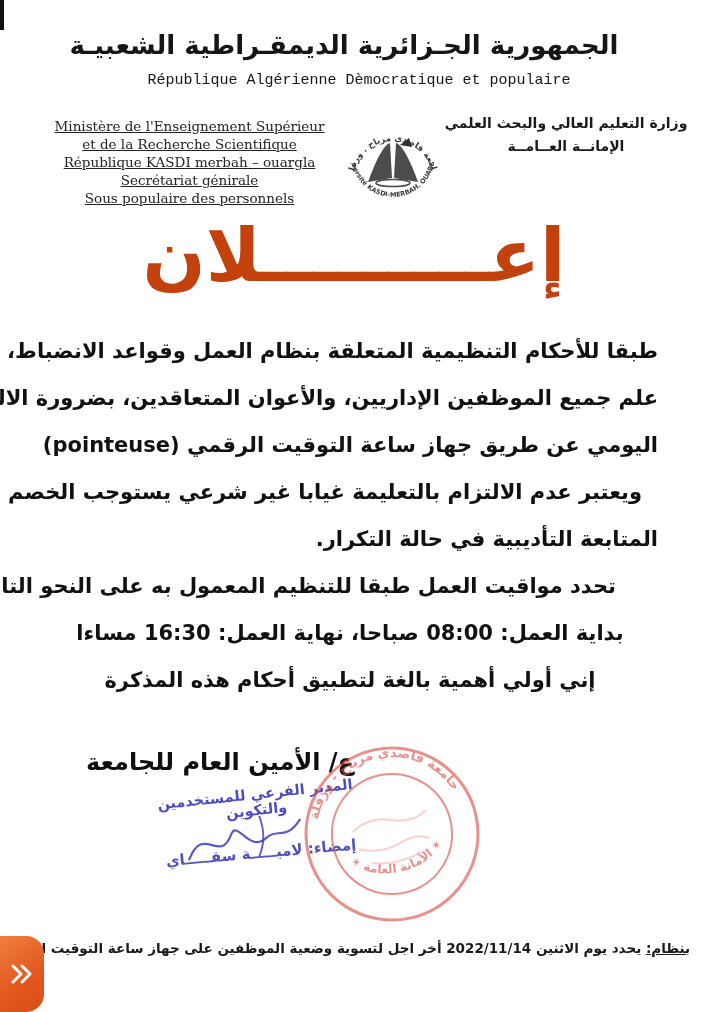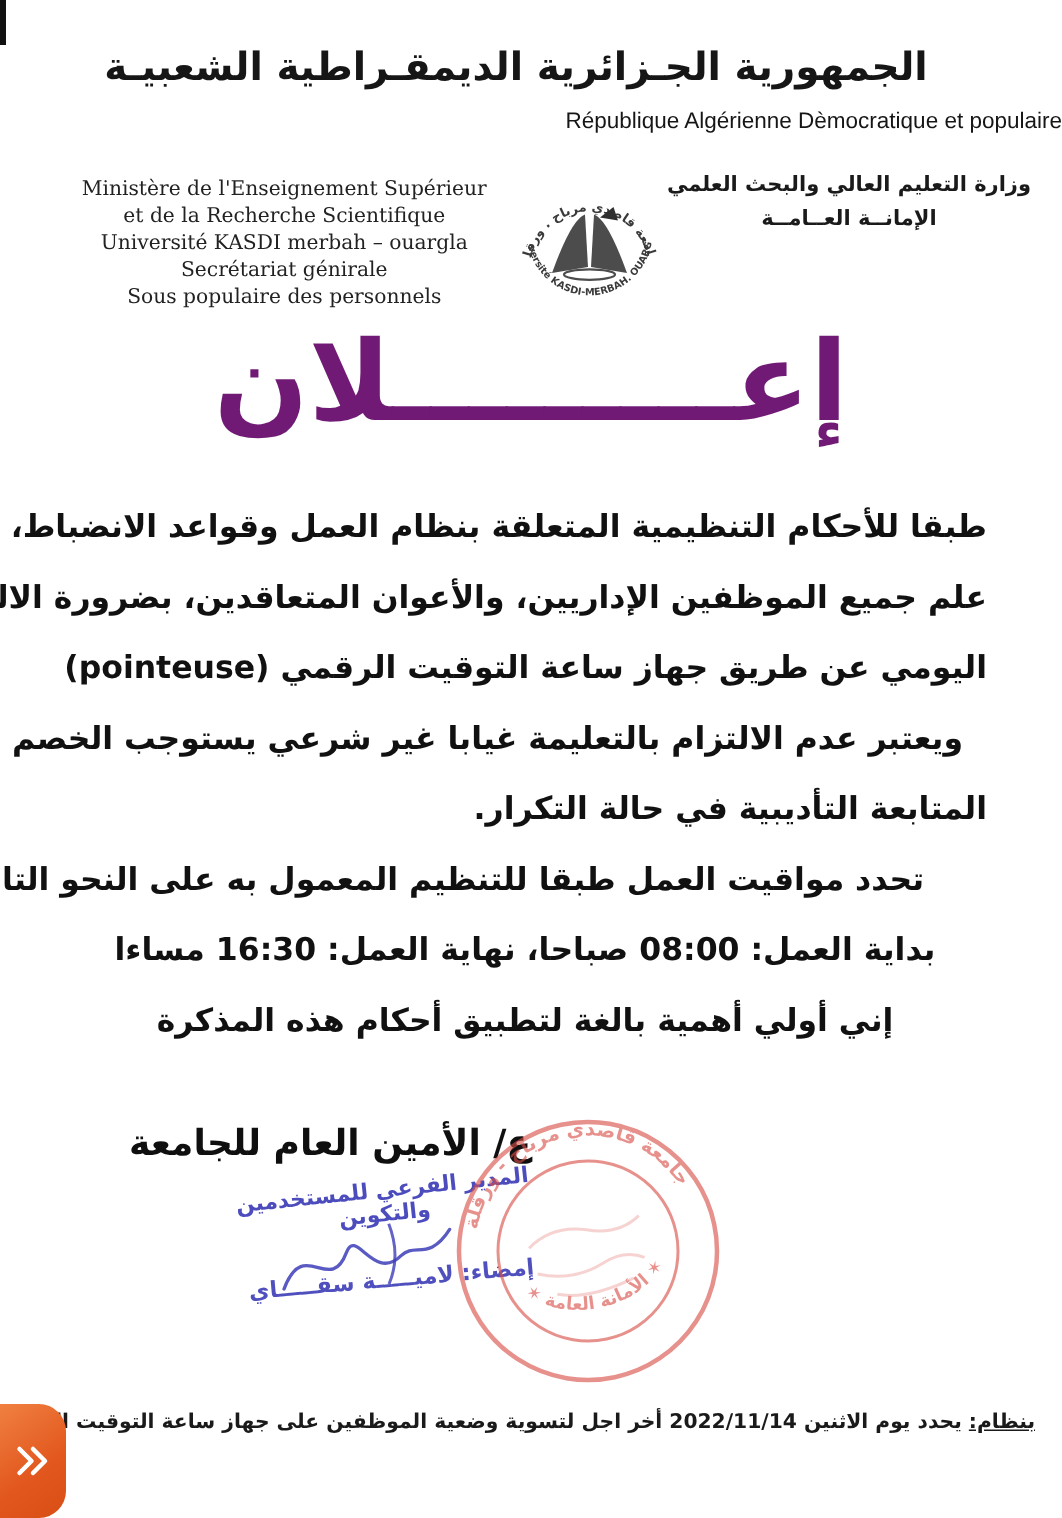"République Algérienne Dèmocratique et" .country-fr { font-family: Liberation Sans, sans-serif -> Liberation Mono, monospace; text-align: right -> center }
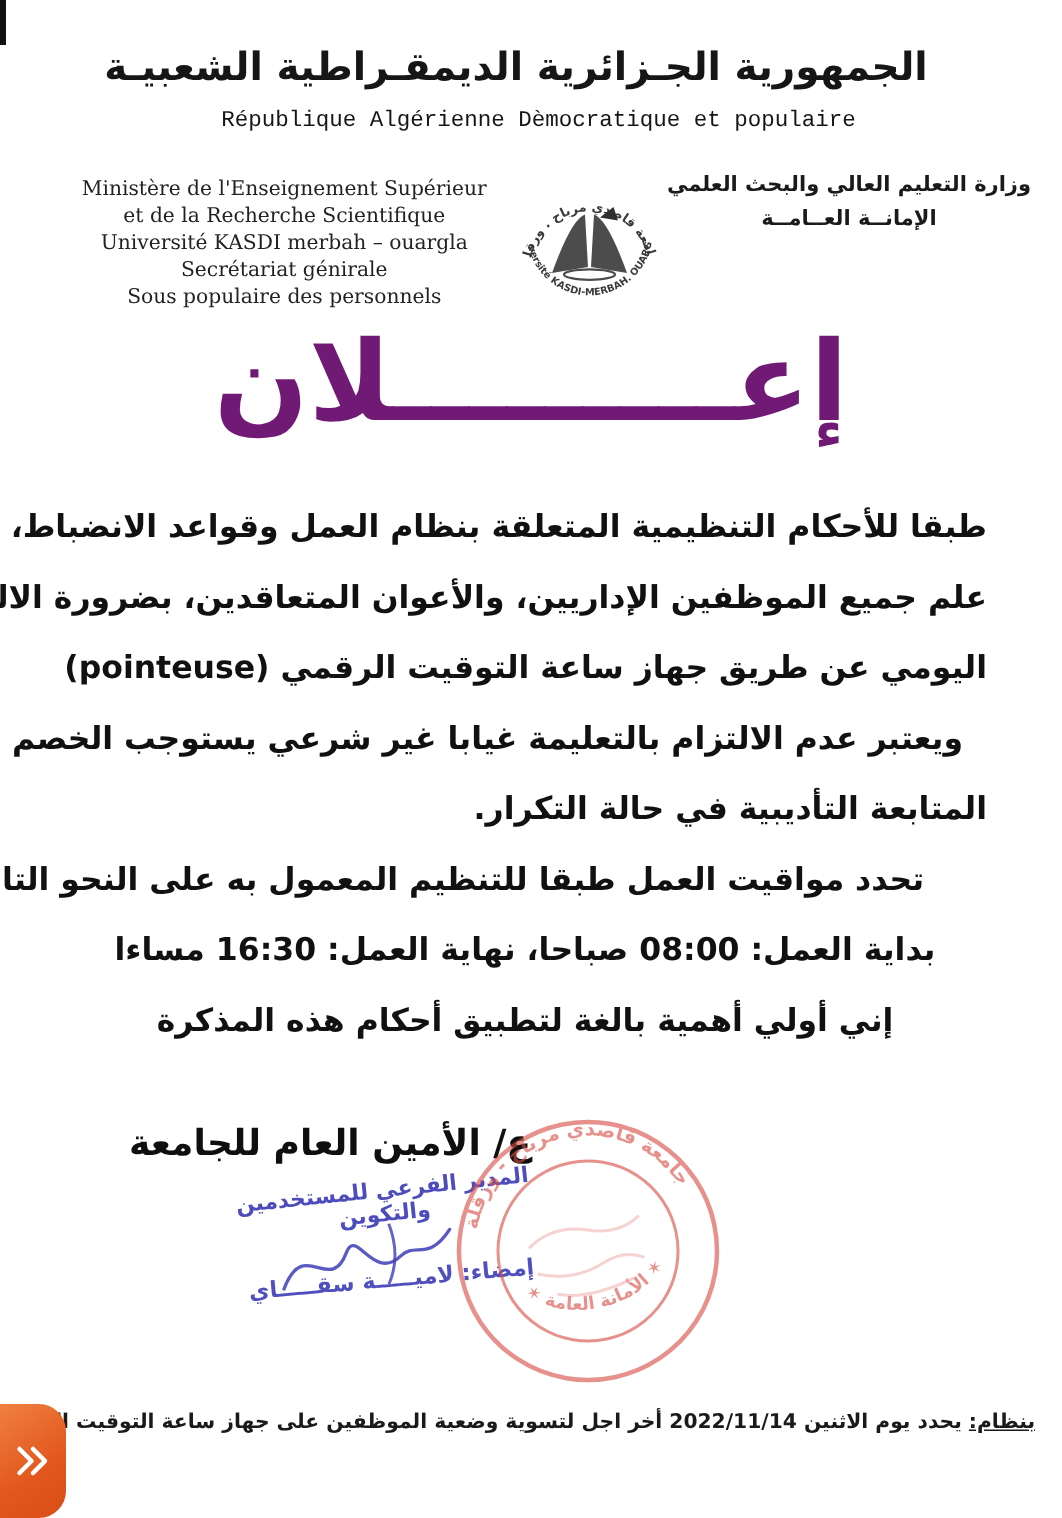"Ministère de l'Enseignement Supérieur" .hdr-left { text-decoration: none -> underline }
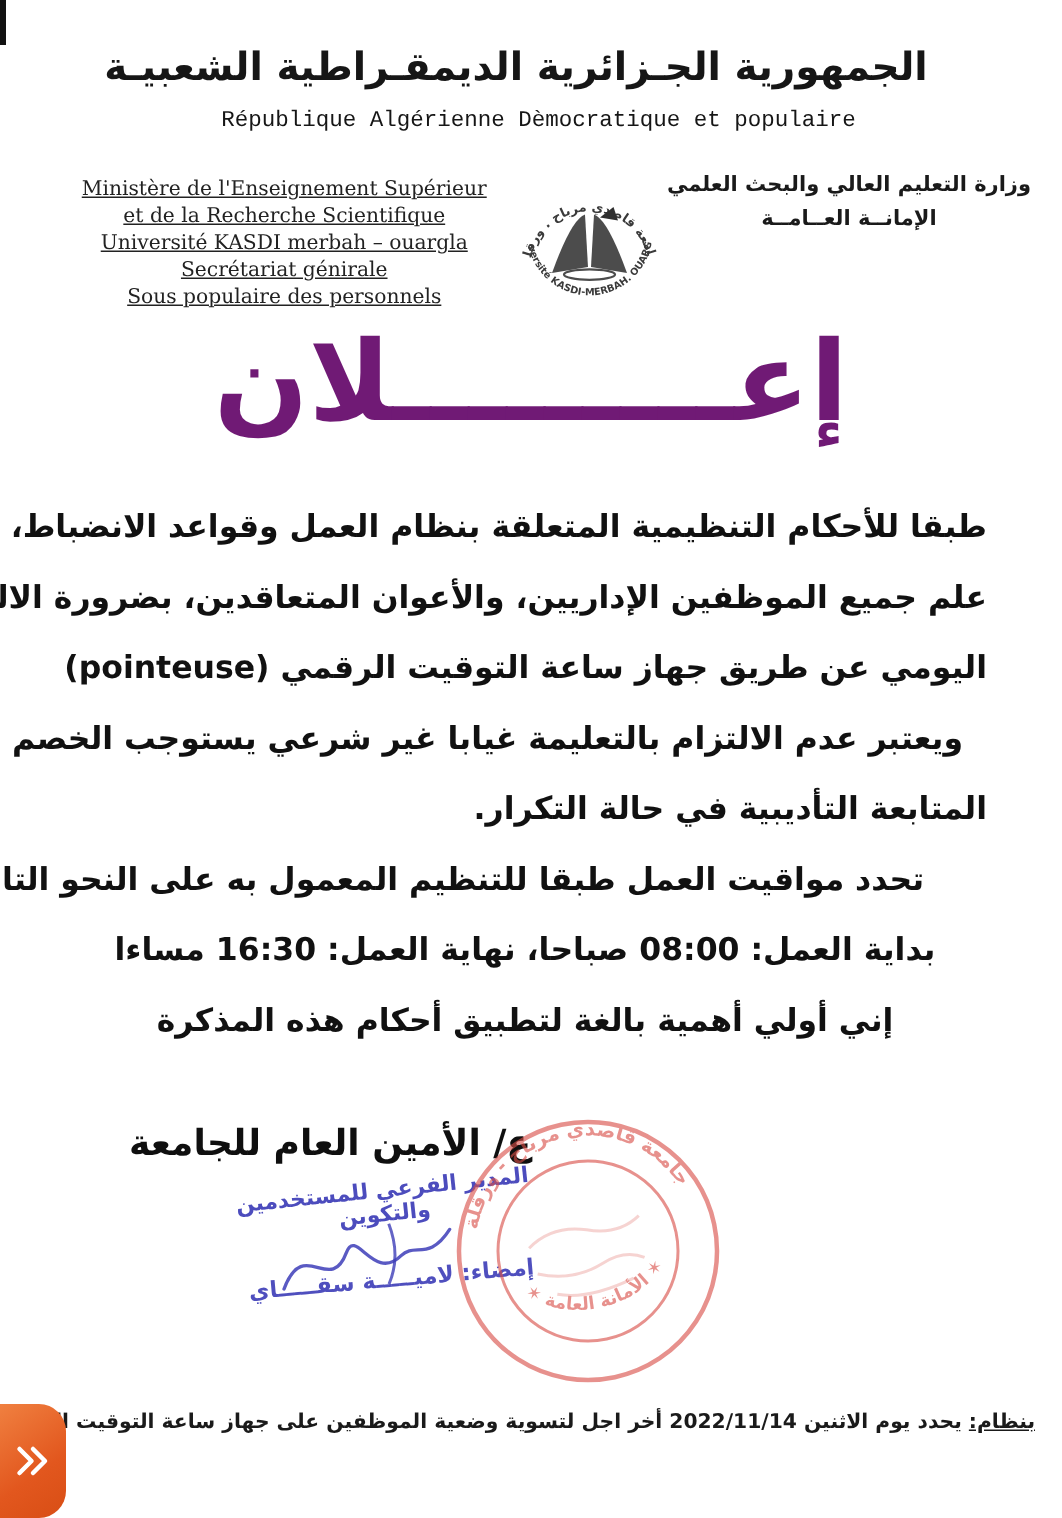"Université KASDI merbah – ouargla" div { text: Université -> République }
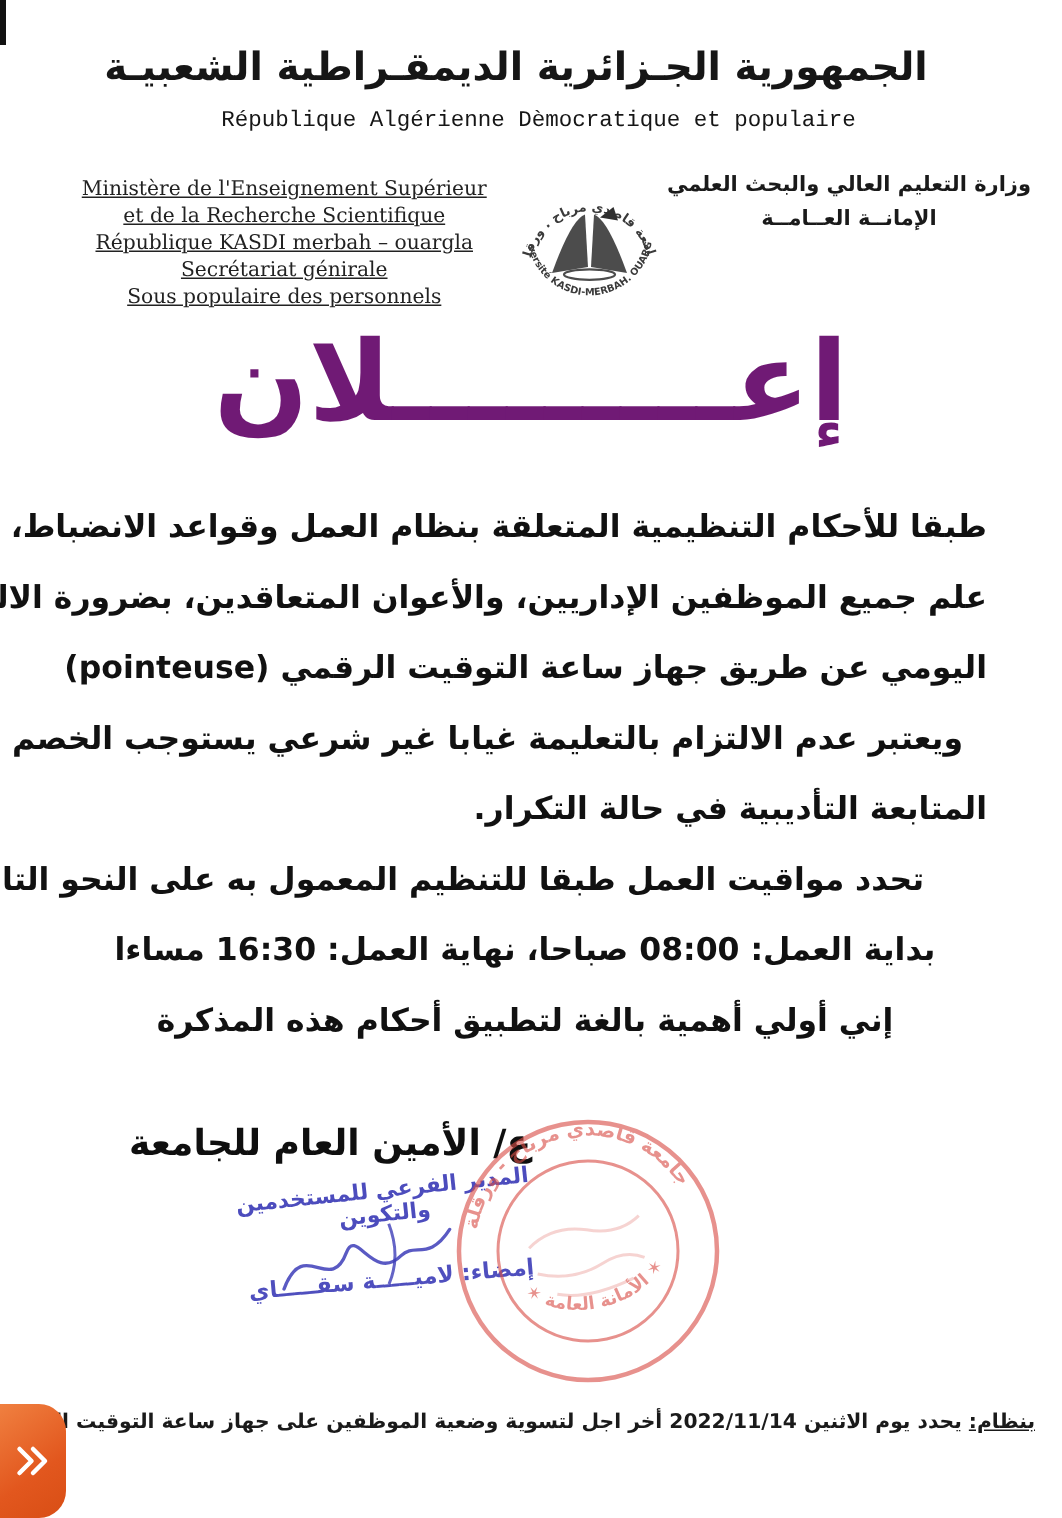"إعـــــــــلان" .big-title { color: #701a75 -> #c2410c }
